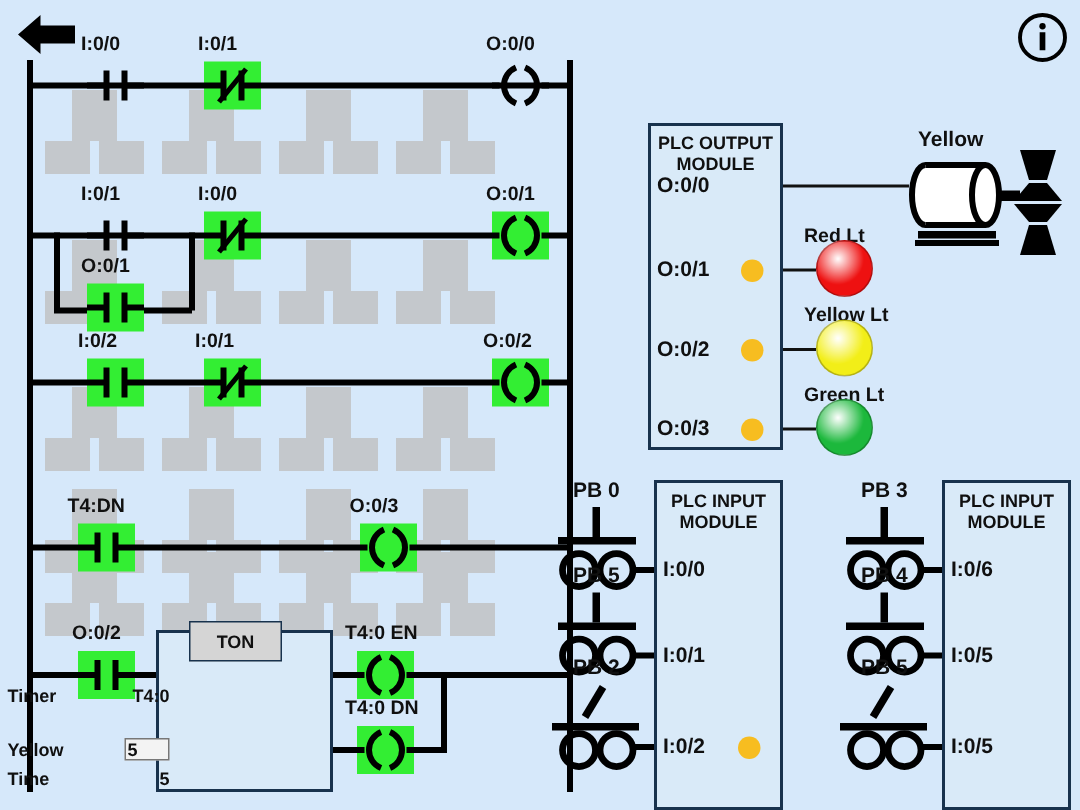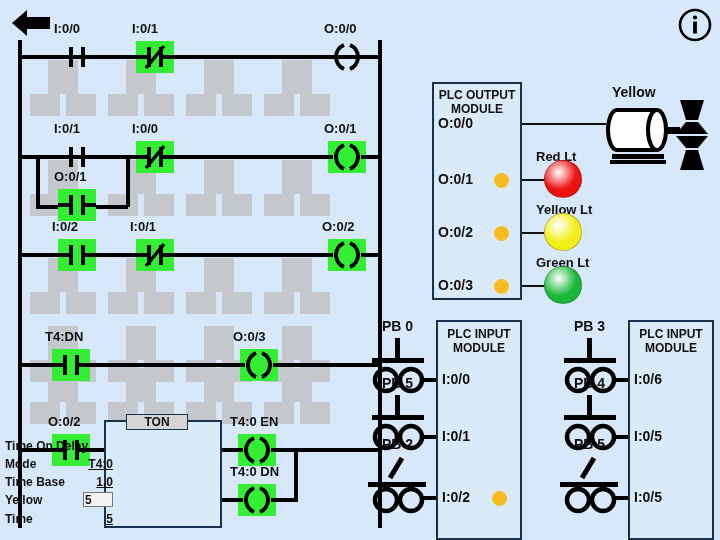"TON" .ton-title { height: 16px -> 27px }
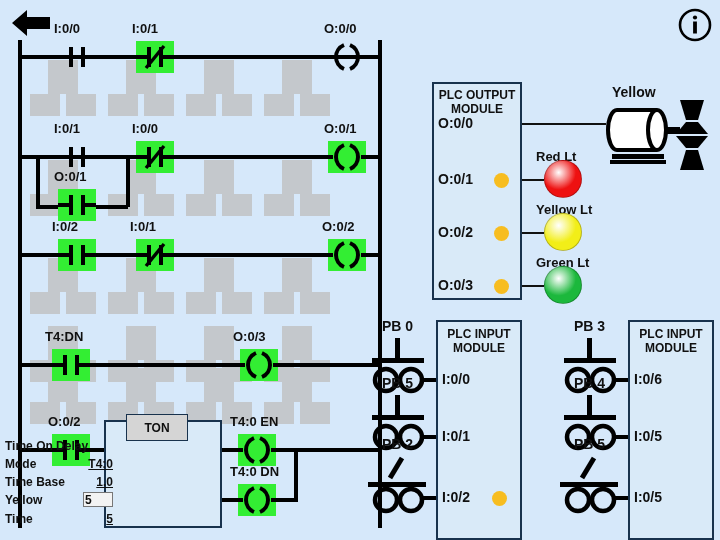"Time On Delay" div.ton-row { html: <div> <span>Time On Delay</span> </div> -> none }
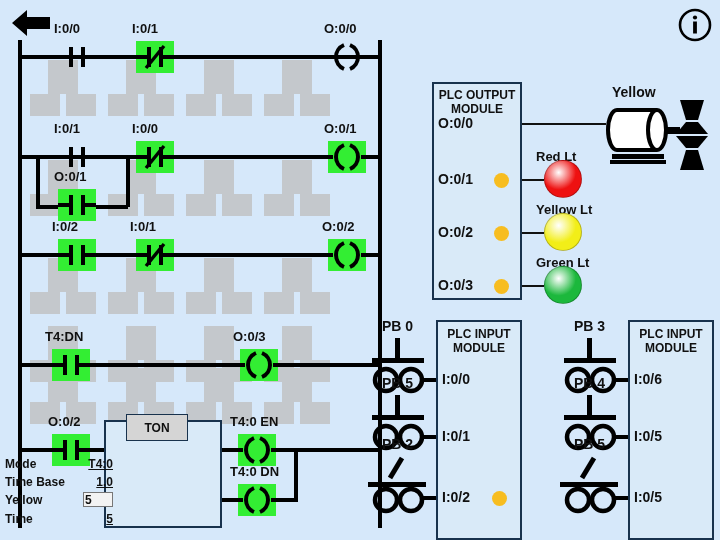"Mode" span.k { text: Mode -> Timer }
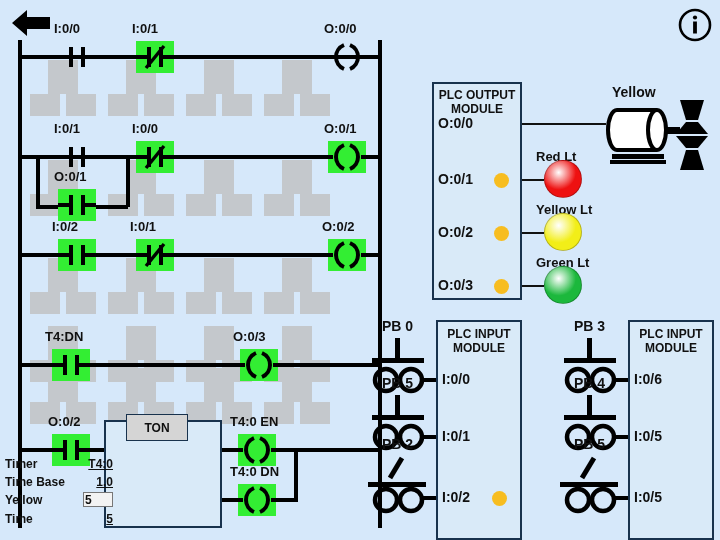"T4:0" .ton-row .v { text-decoration: underline -> none }
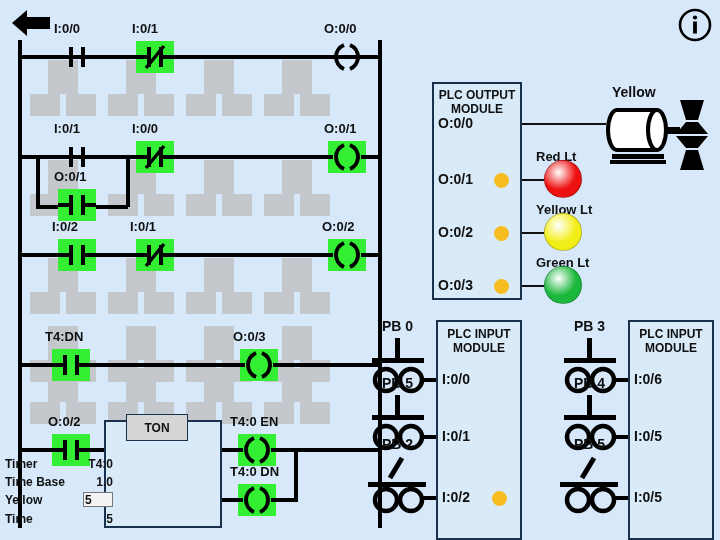"Time Base" div.ton-row { html: <div> <span>Time Base</span> <span>1.0</span> </div> -> none }
